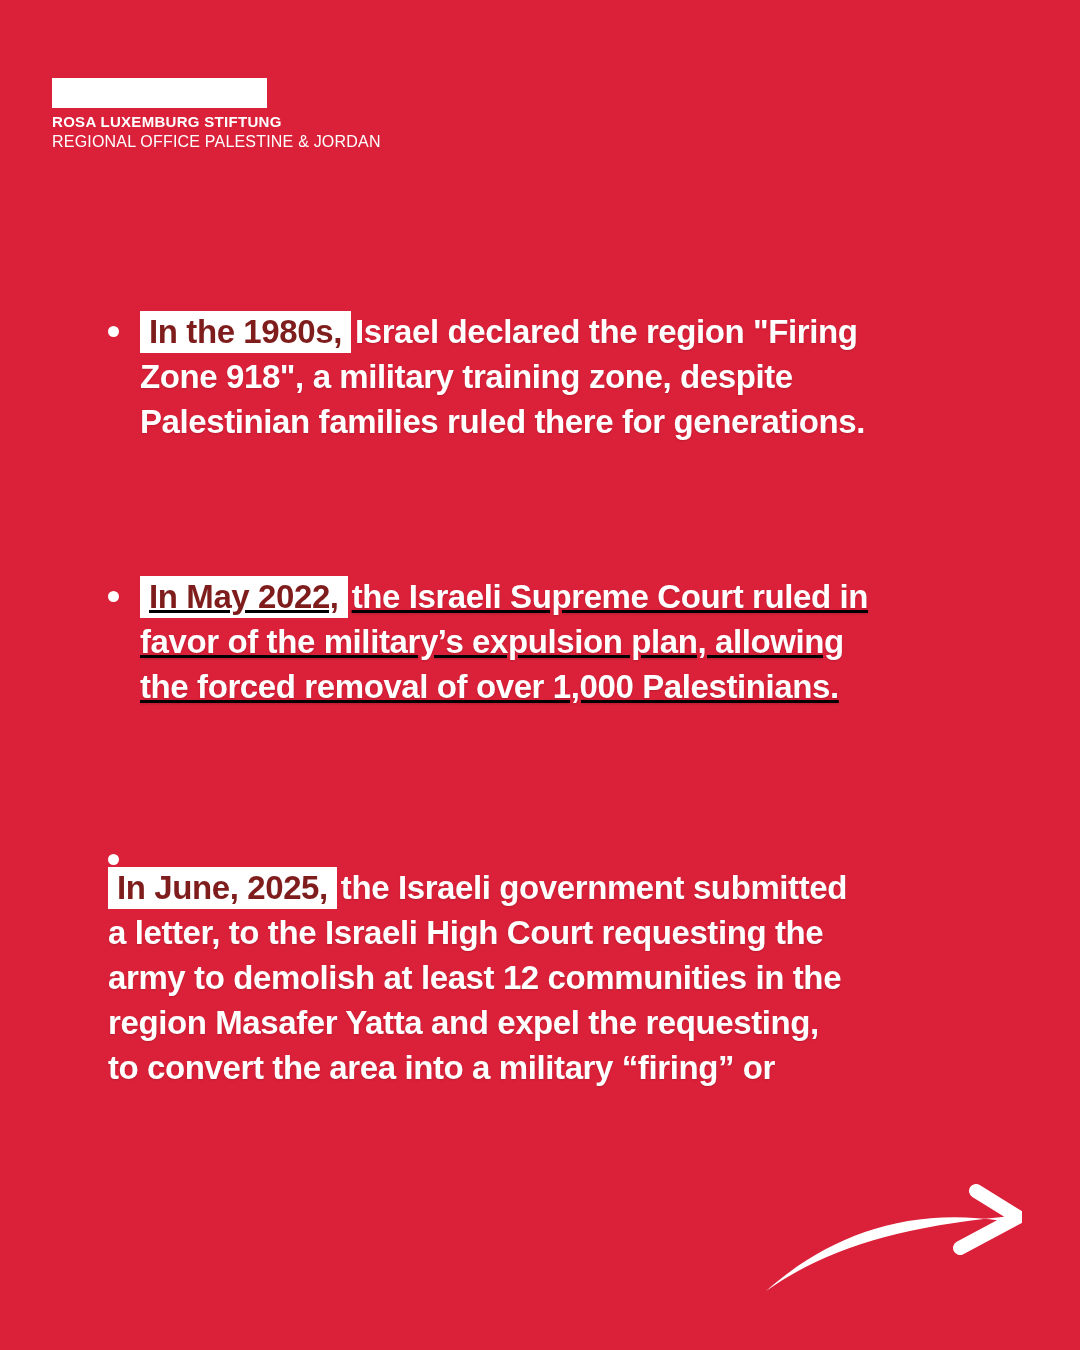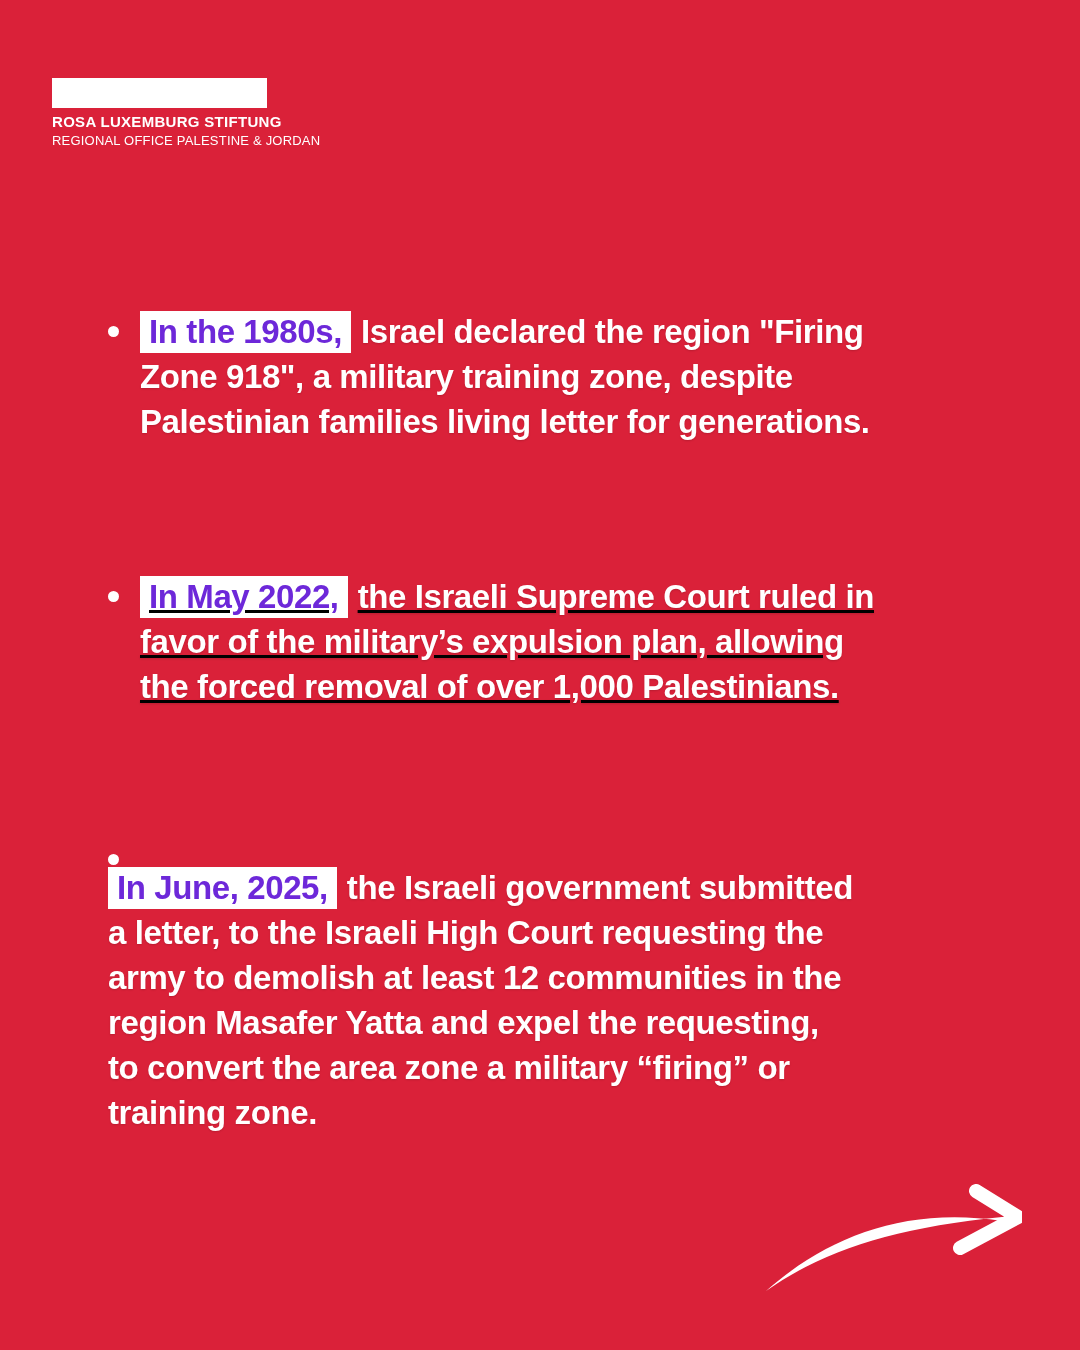"REGIONAL OFFICE PALESTINE & JORDAN" .logo-sub { font-size: 13px -> 16px }
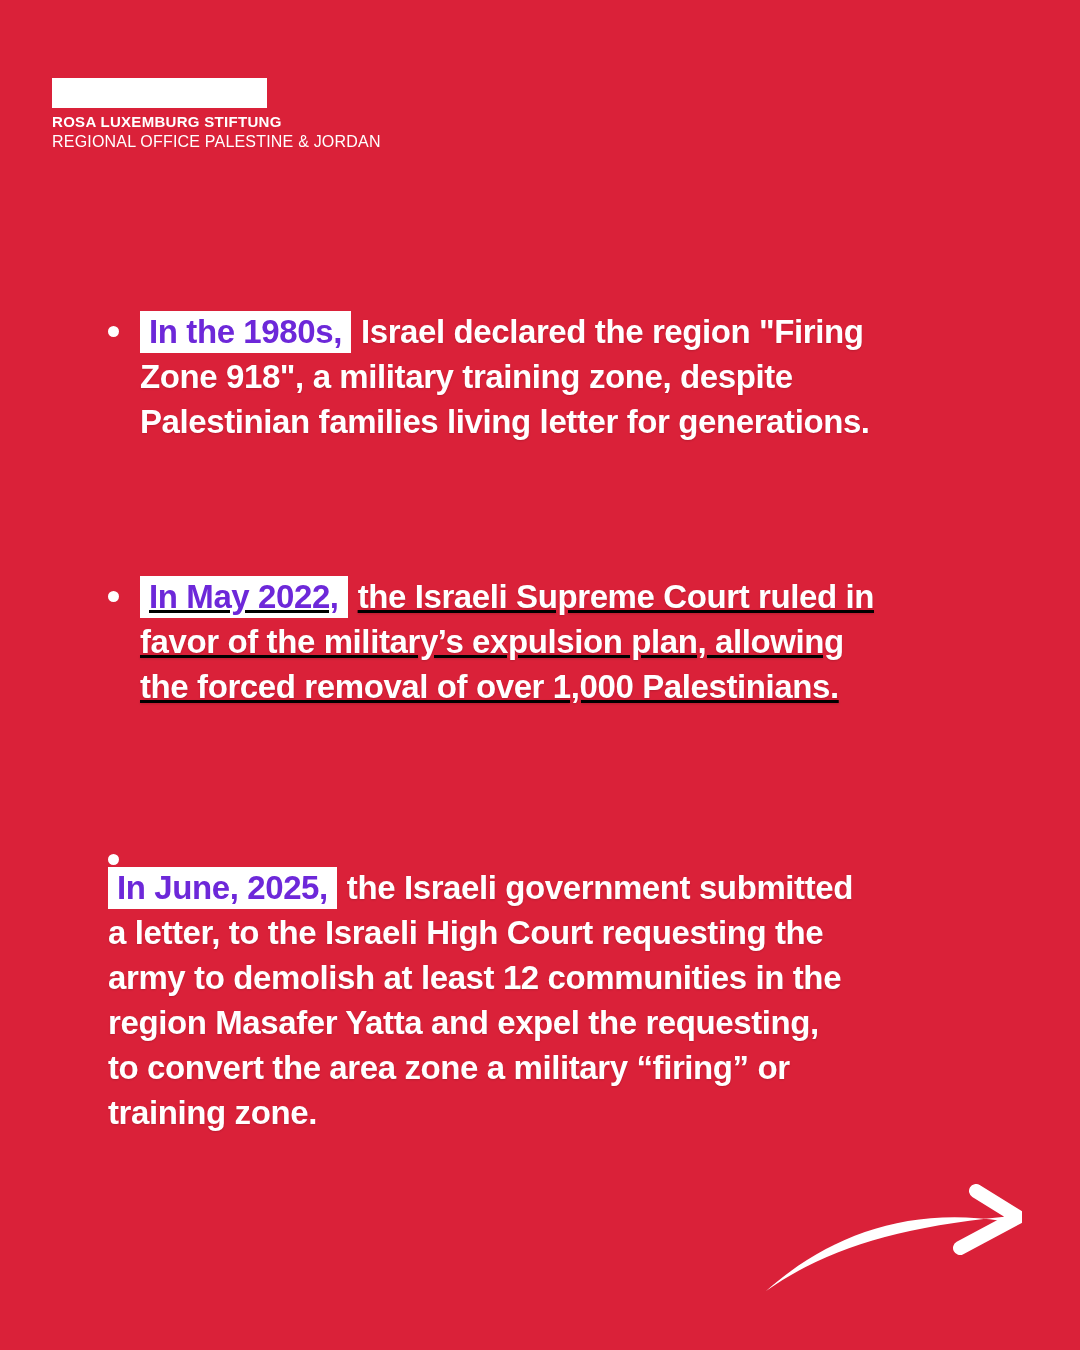"In the 1980s," .hl { color: #6d28d9 -> #7f1d1d; margin-right: 10px -> 4px }
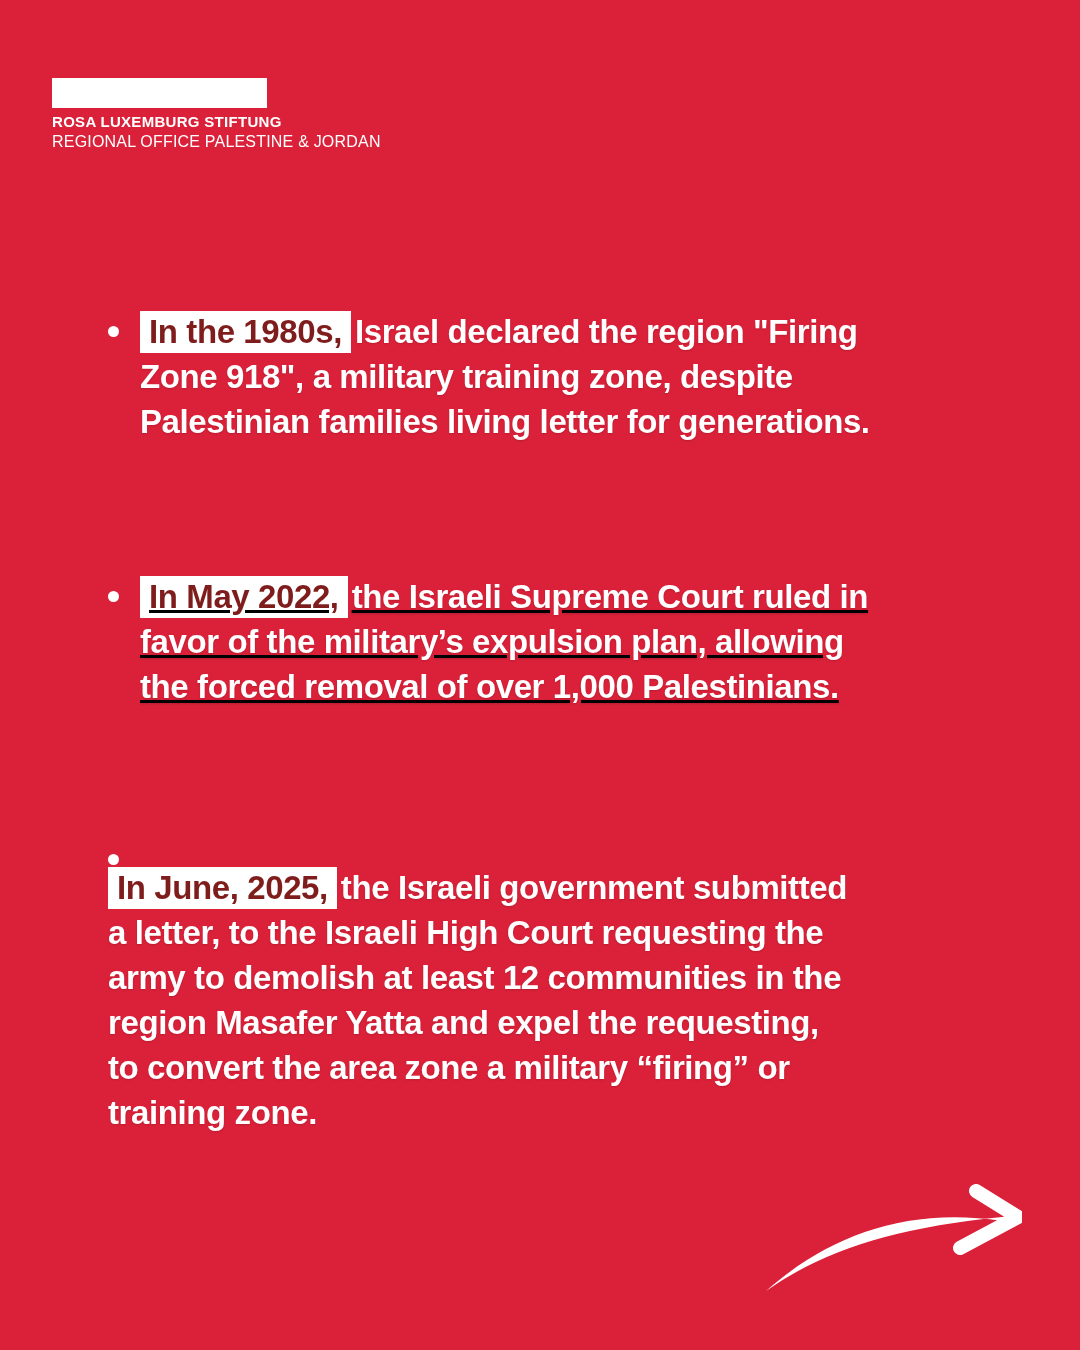"Palestinian families living letter for" div.line { text: living letter -> ruled there }
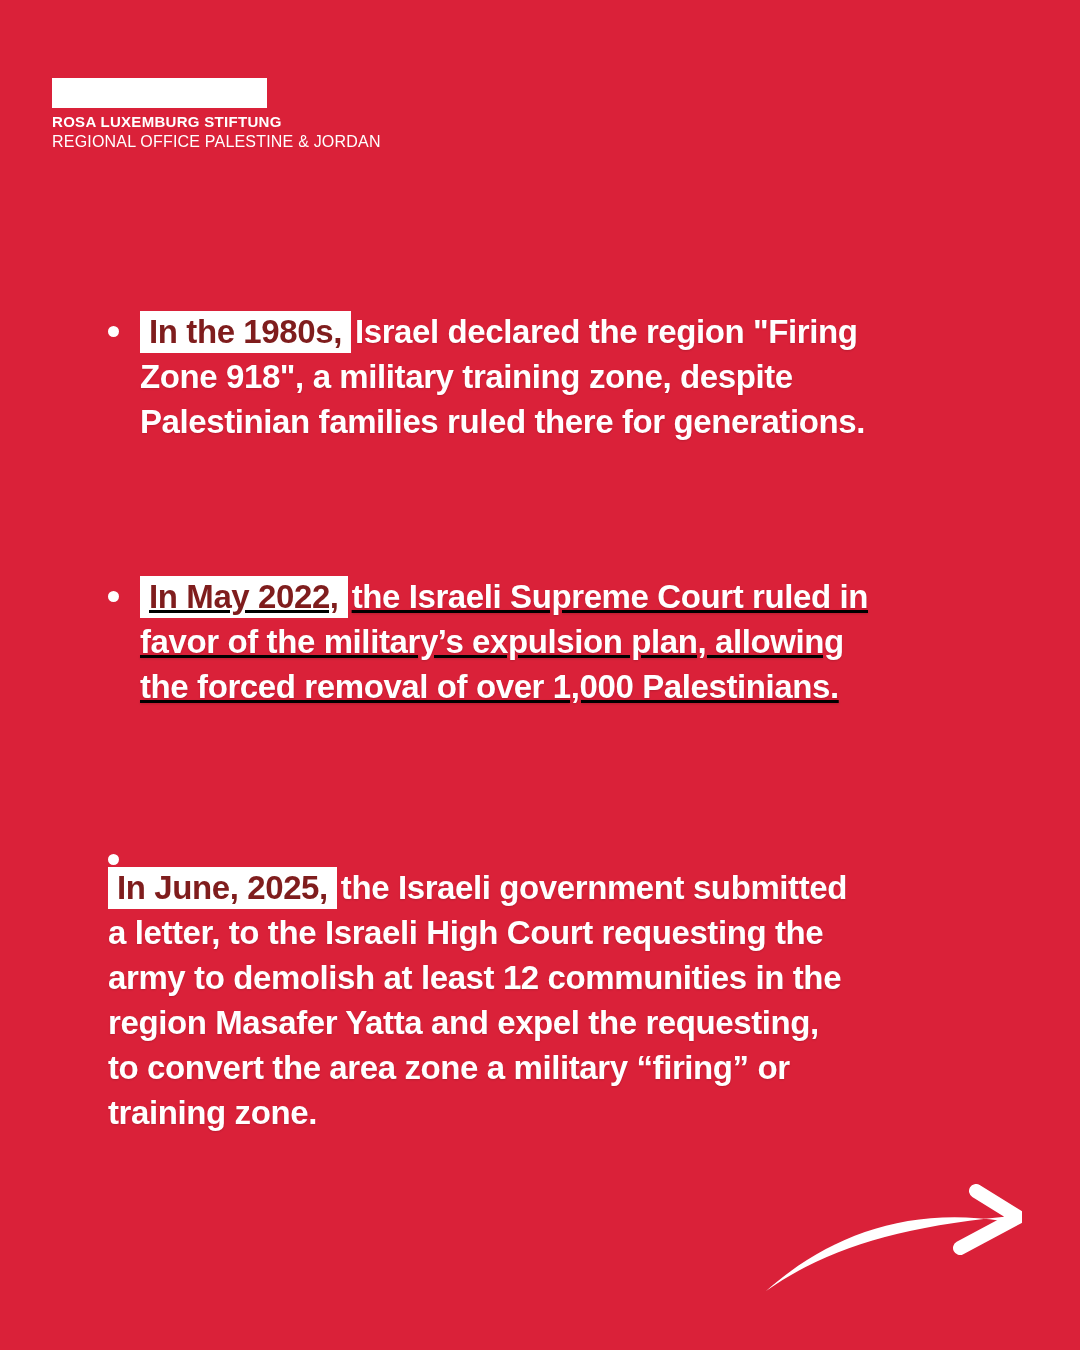"to convert the area zone" div.line { text: zone -> into }
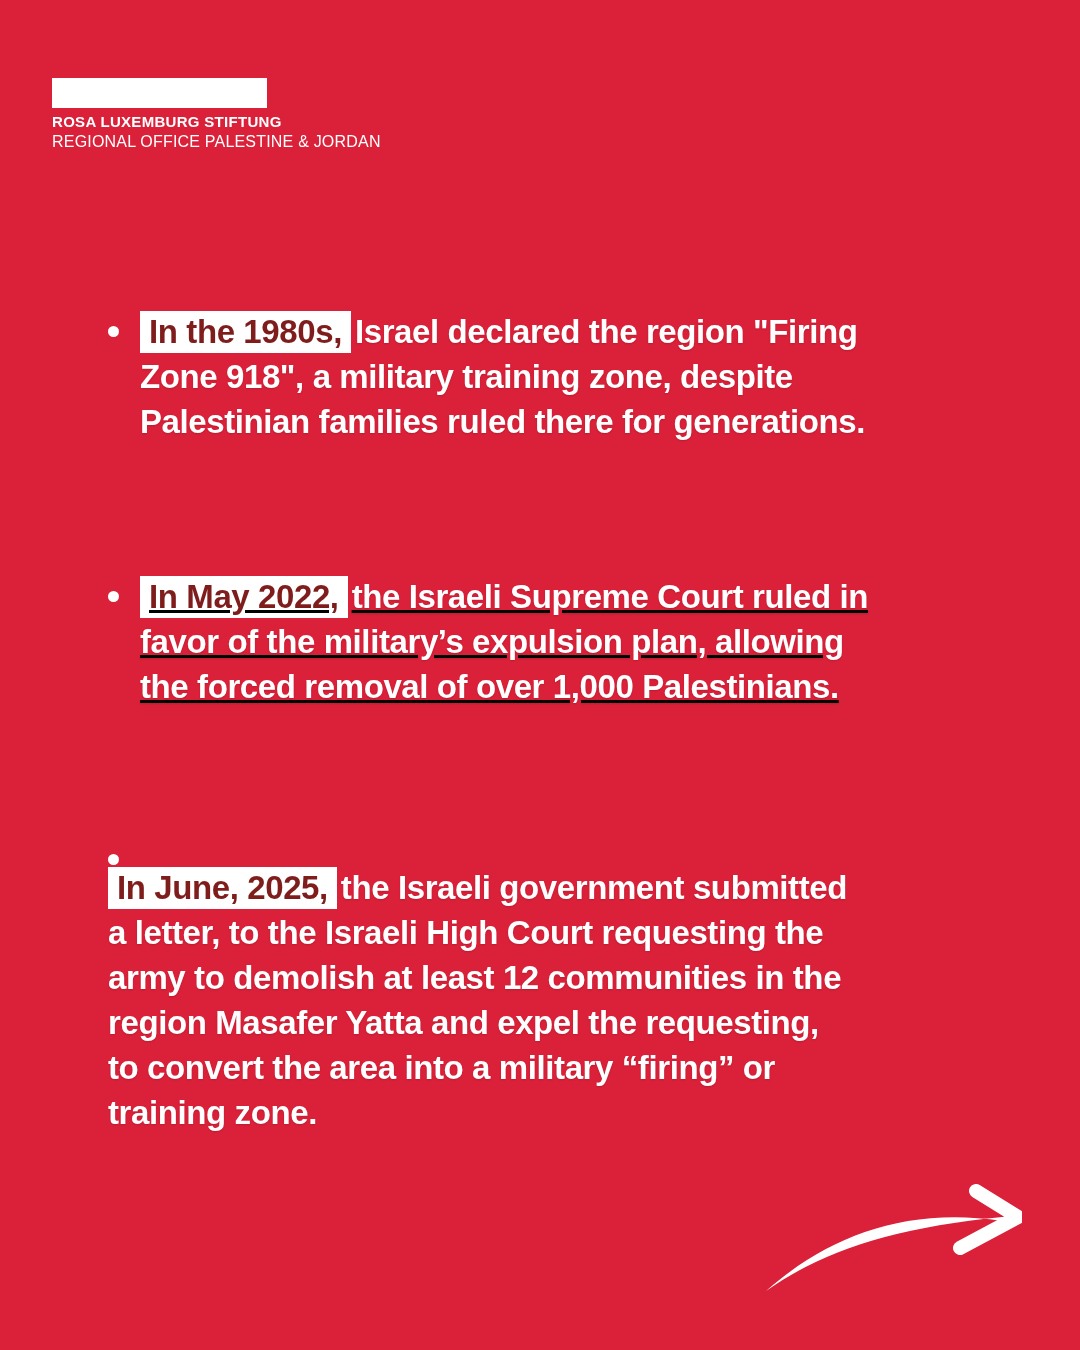"training zone." div.line { html: <div>training zone.</div> -> none }
